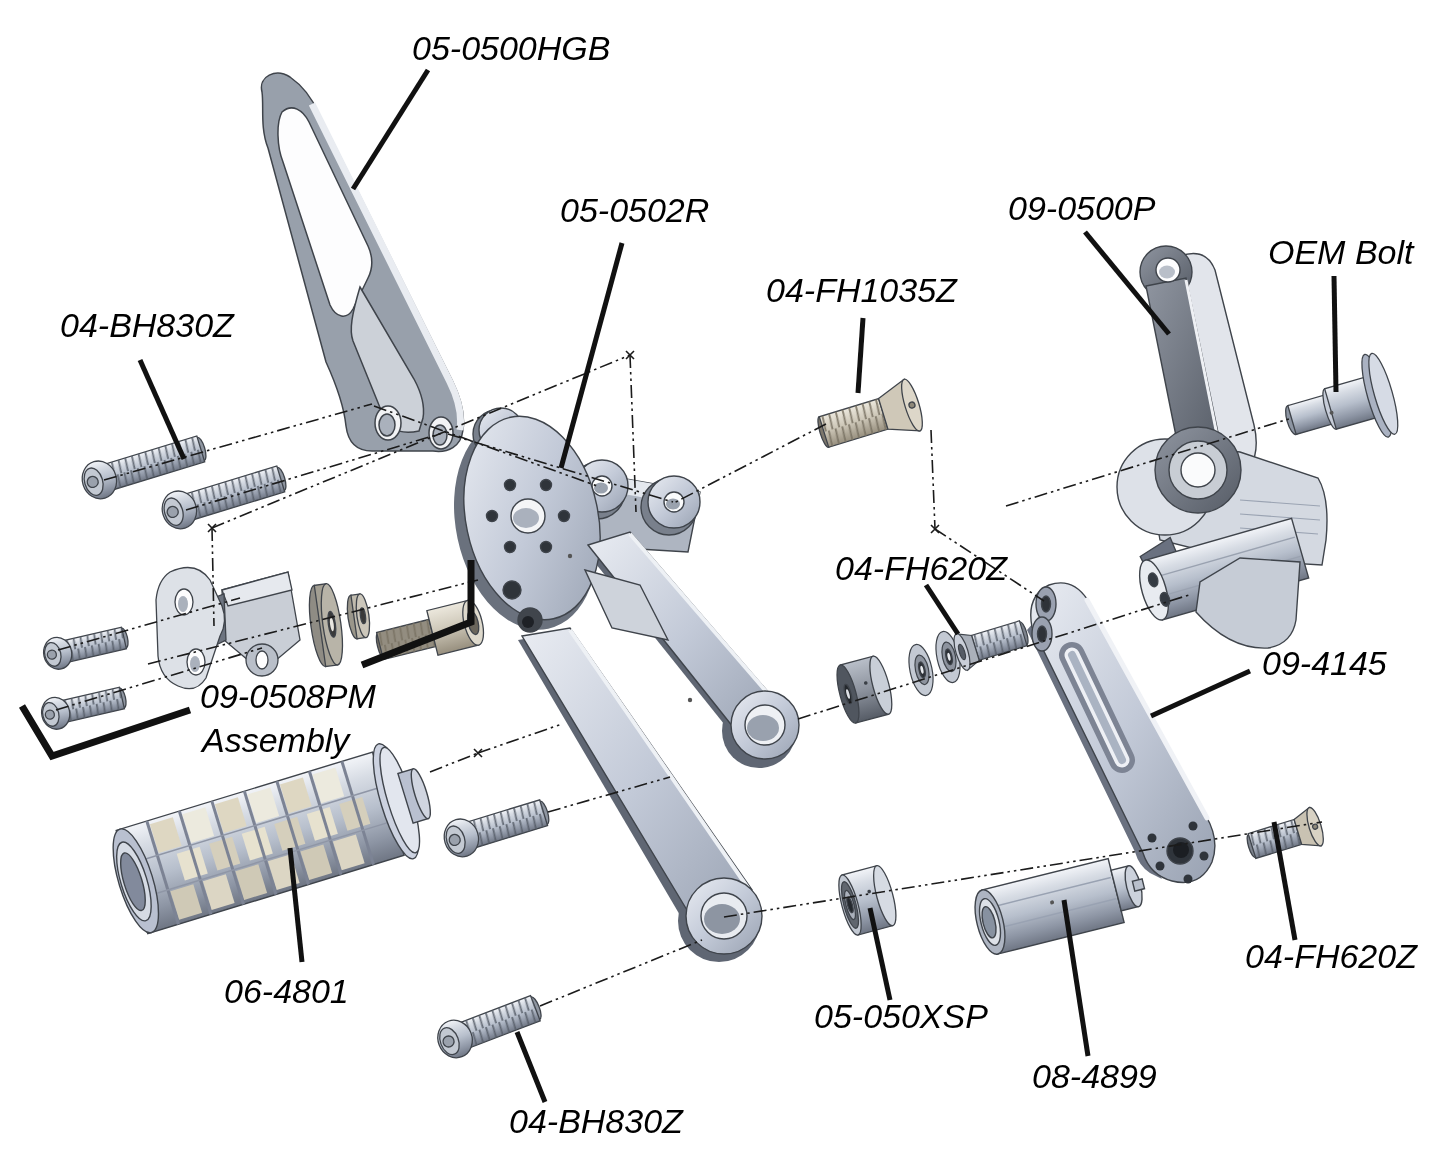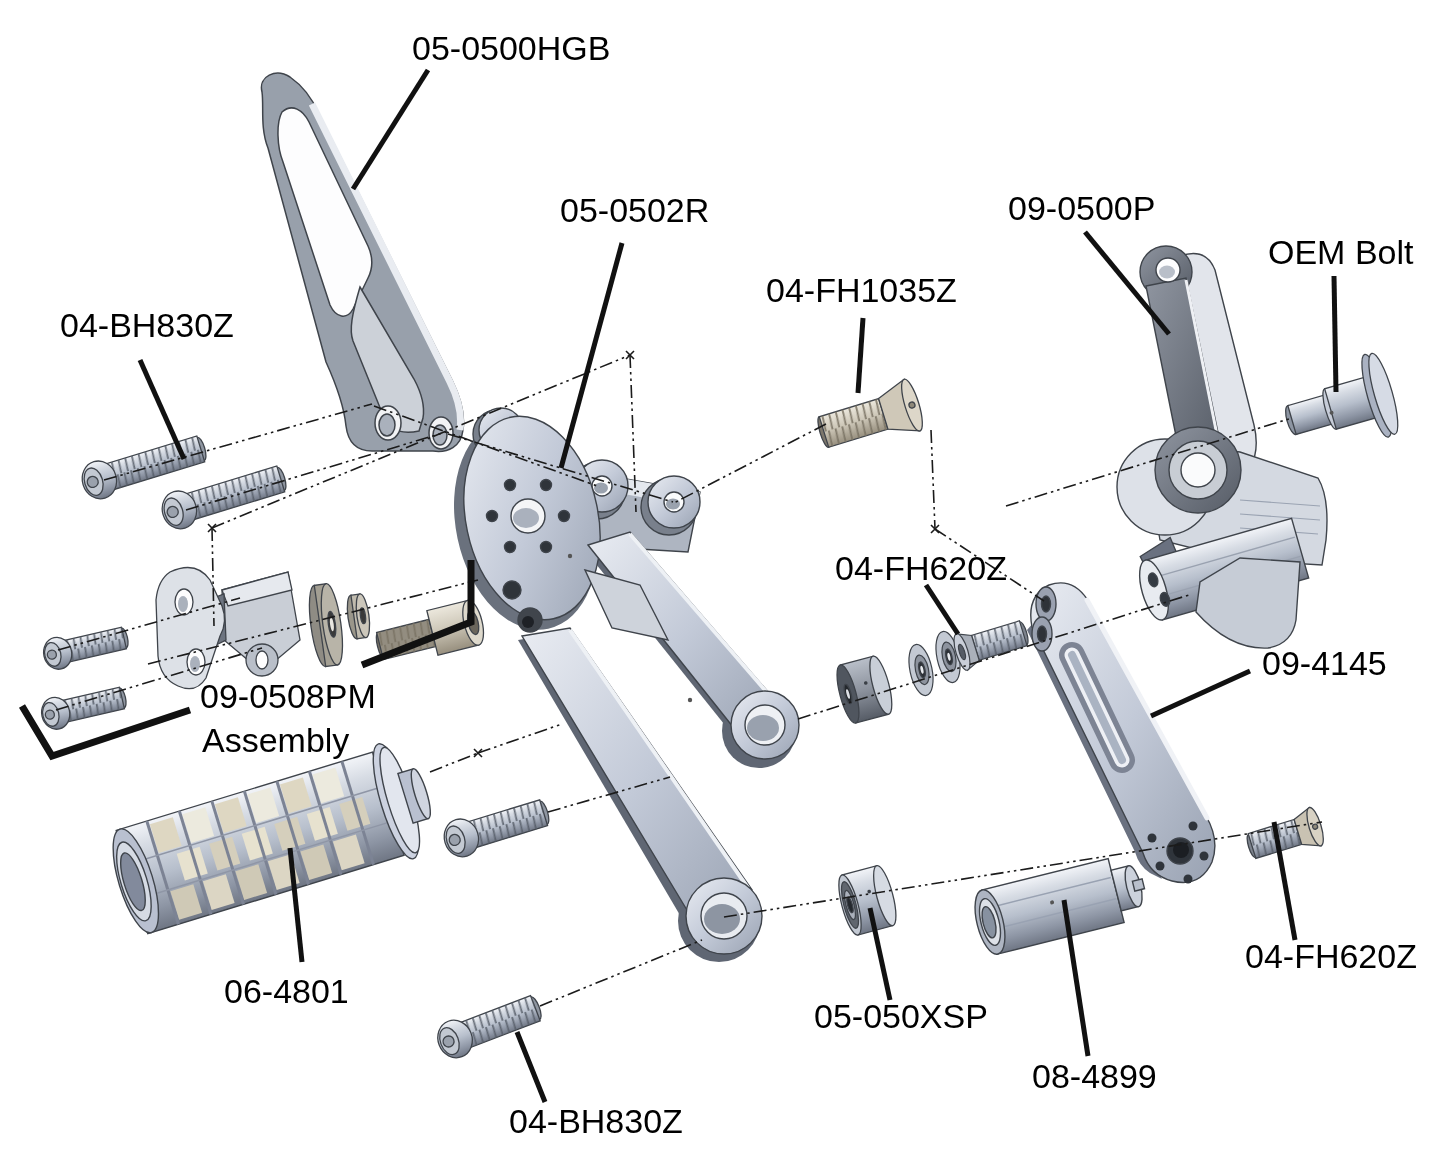"05-0500HGB" #stage { font-style: none -> italic }
